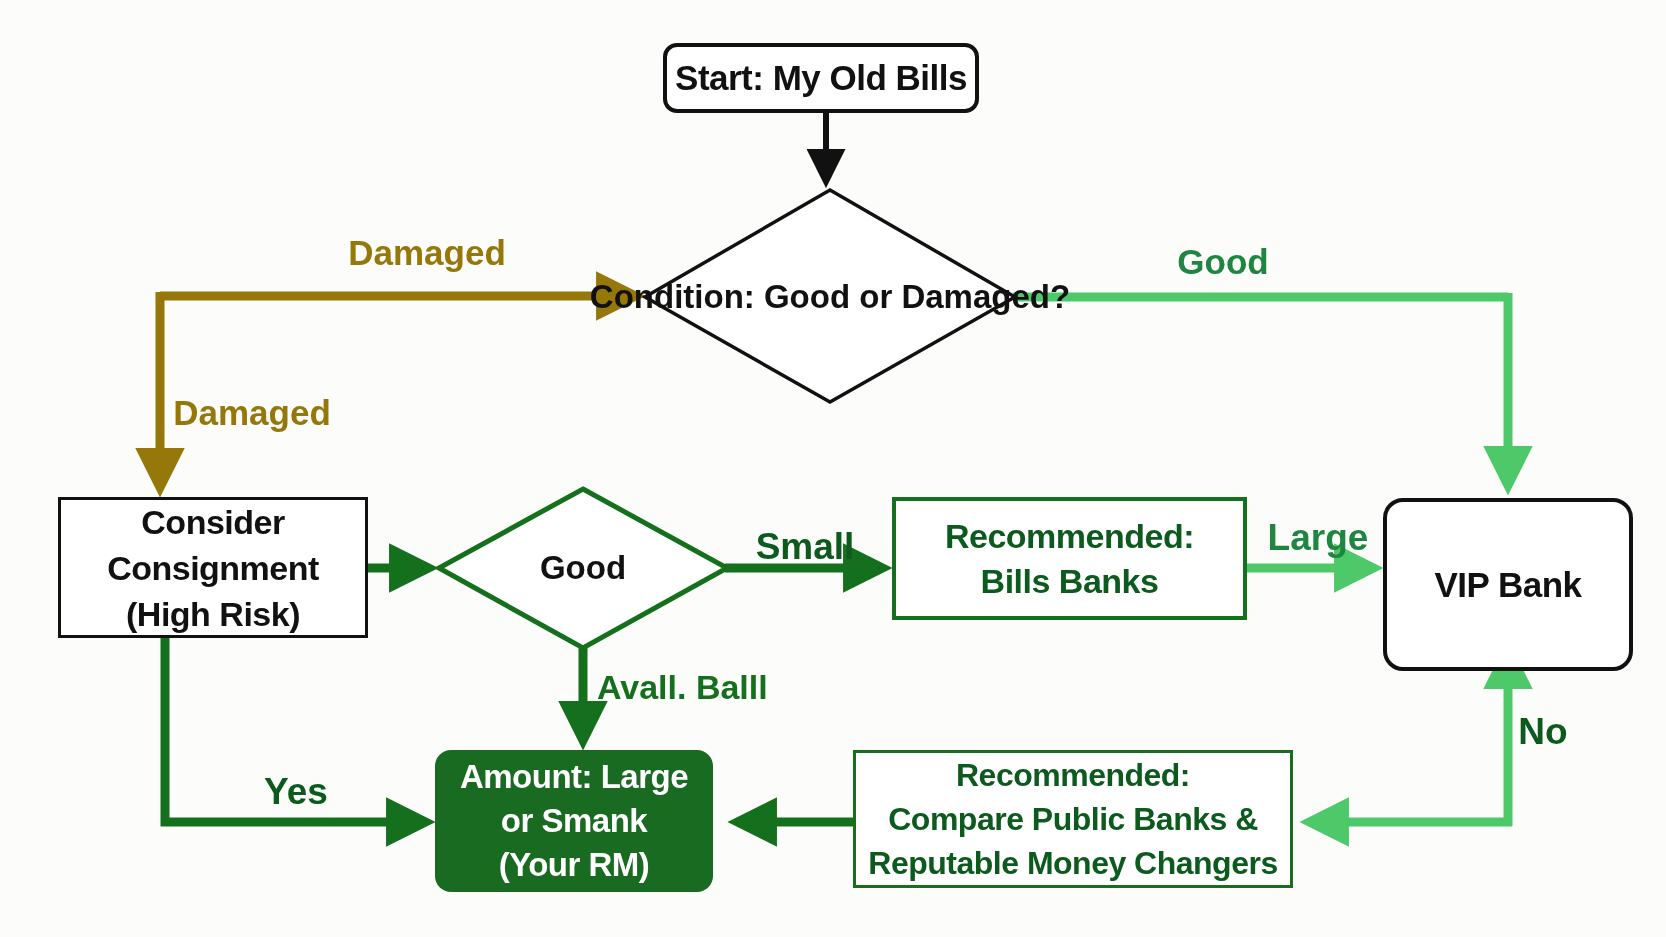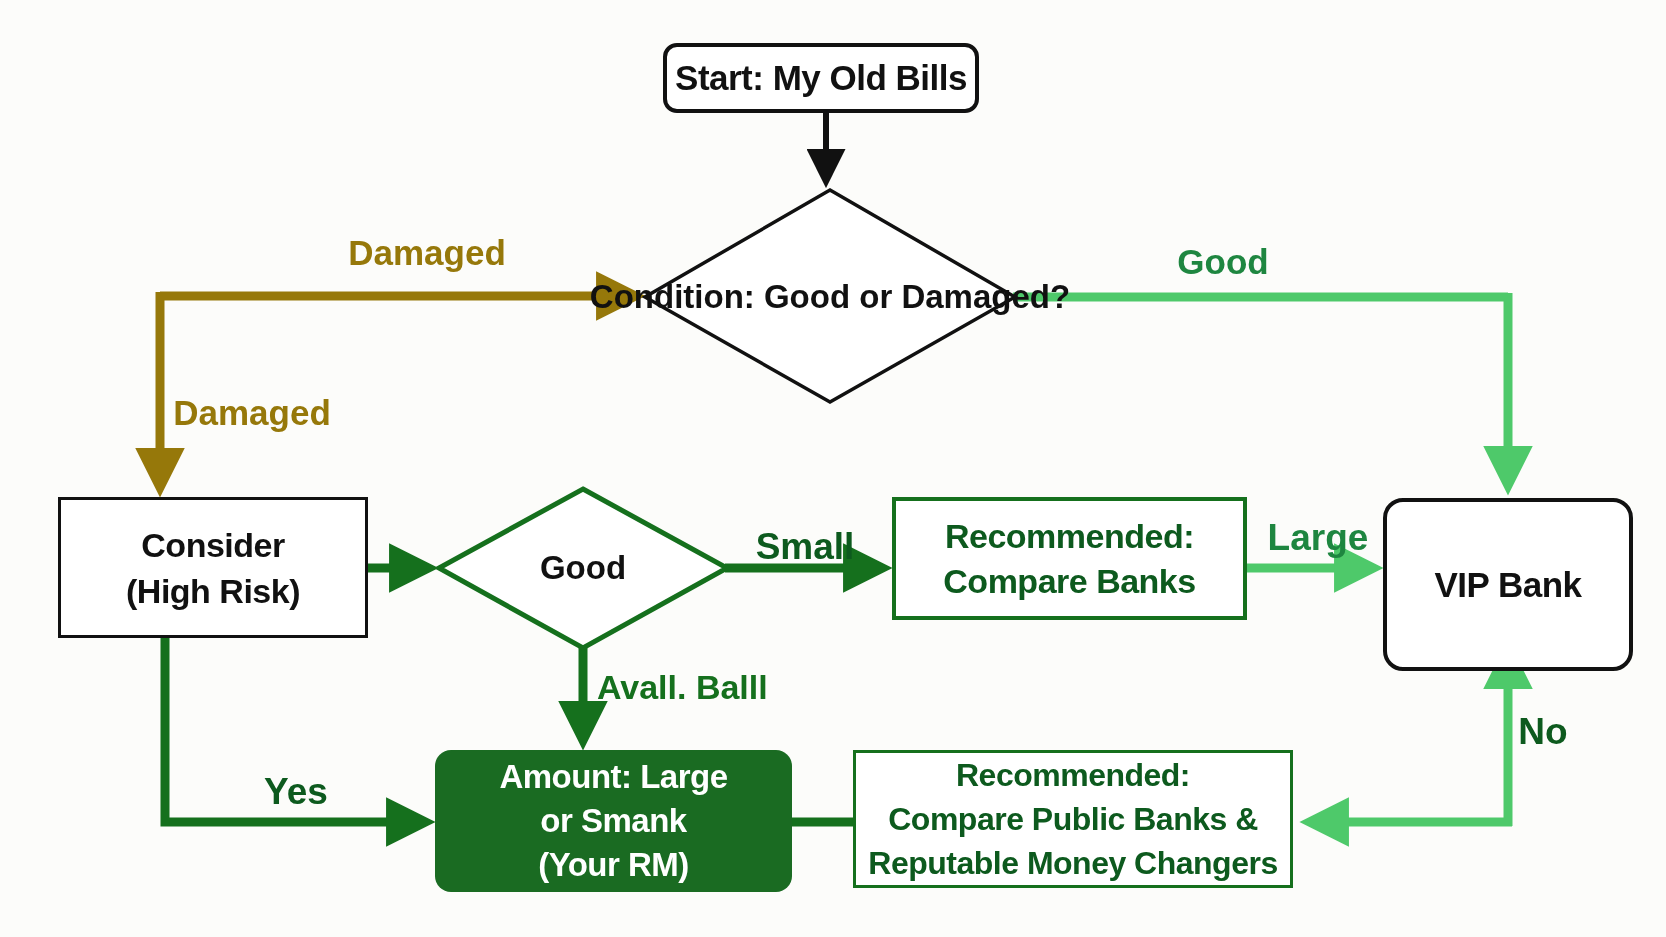"Consignment" span.ln { html: none -> <span>Consignment</span> }
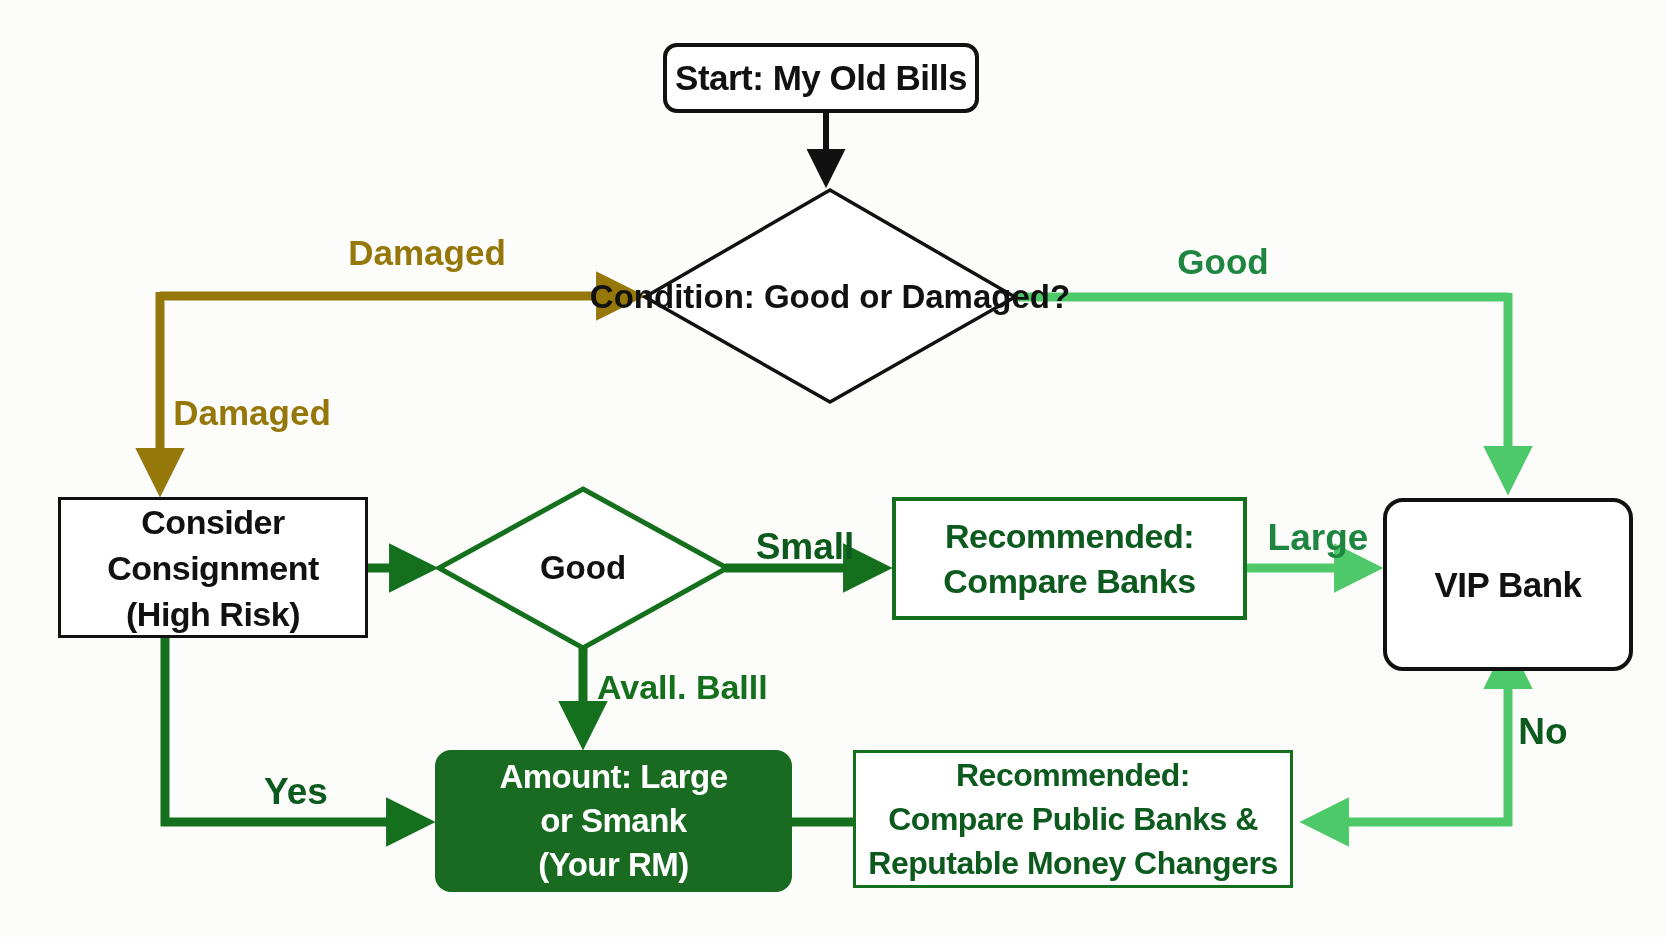"Compare Banks" span.ln { text: Compare -> Bills }
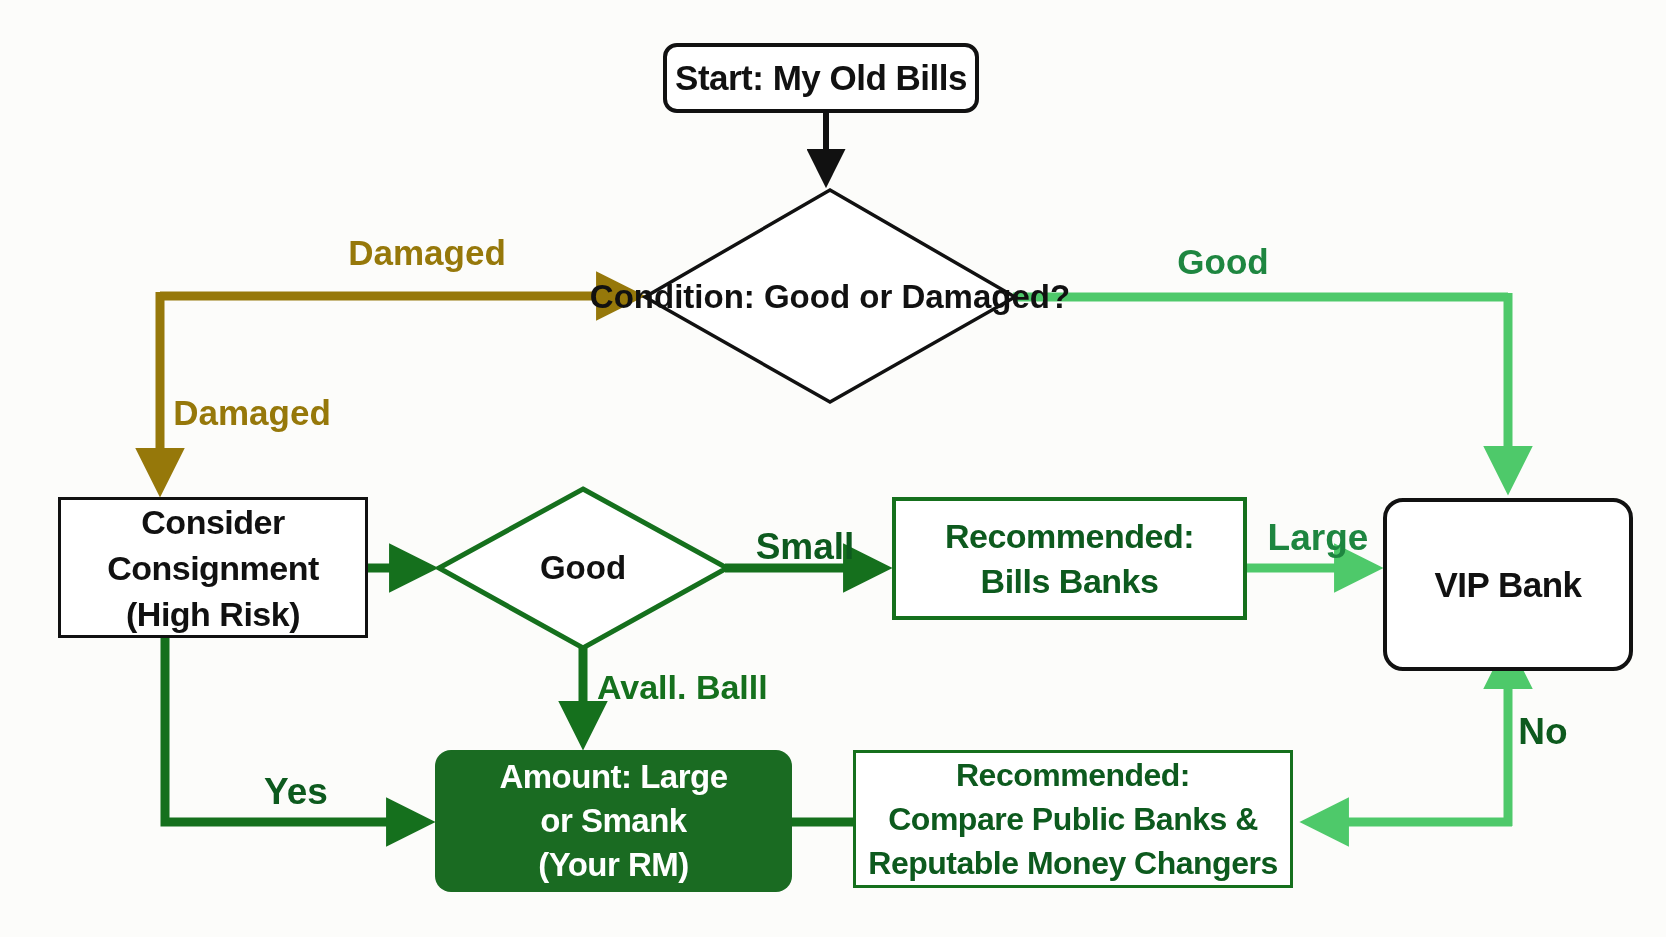"Amount: Large" .box-amount { width: 357px -> 278px }
